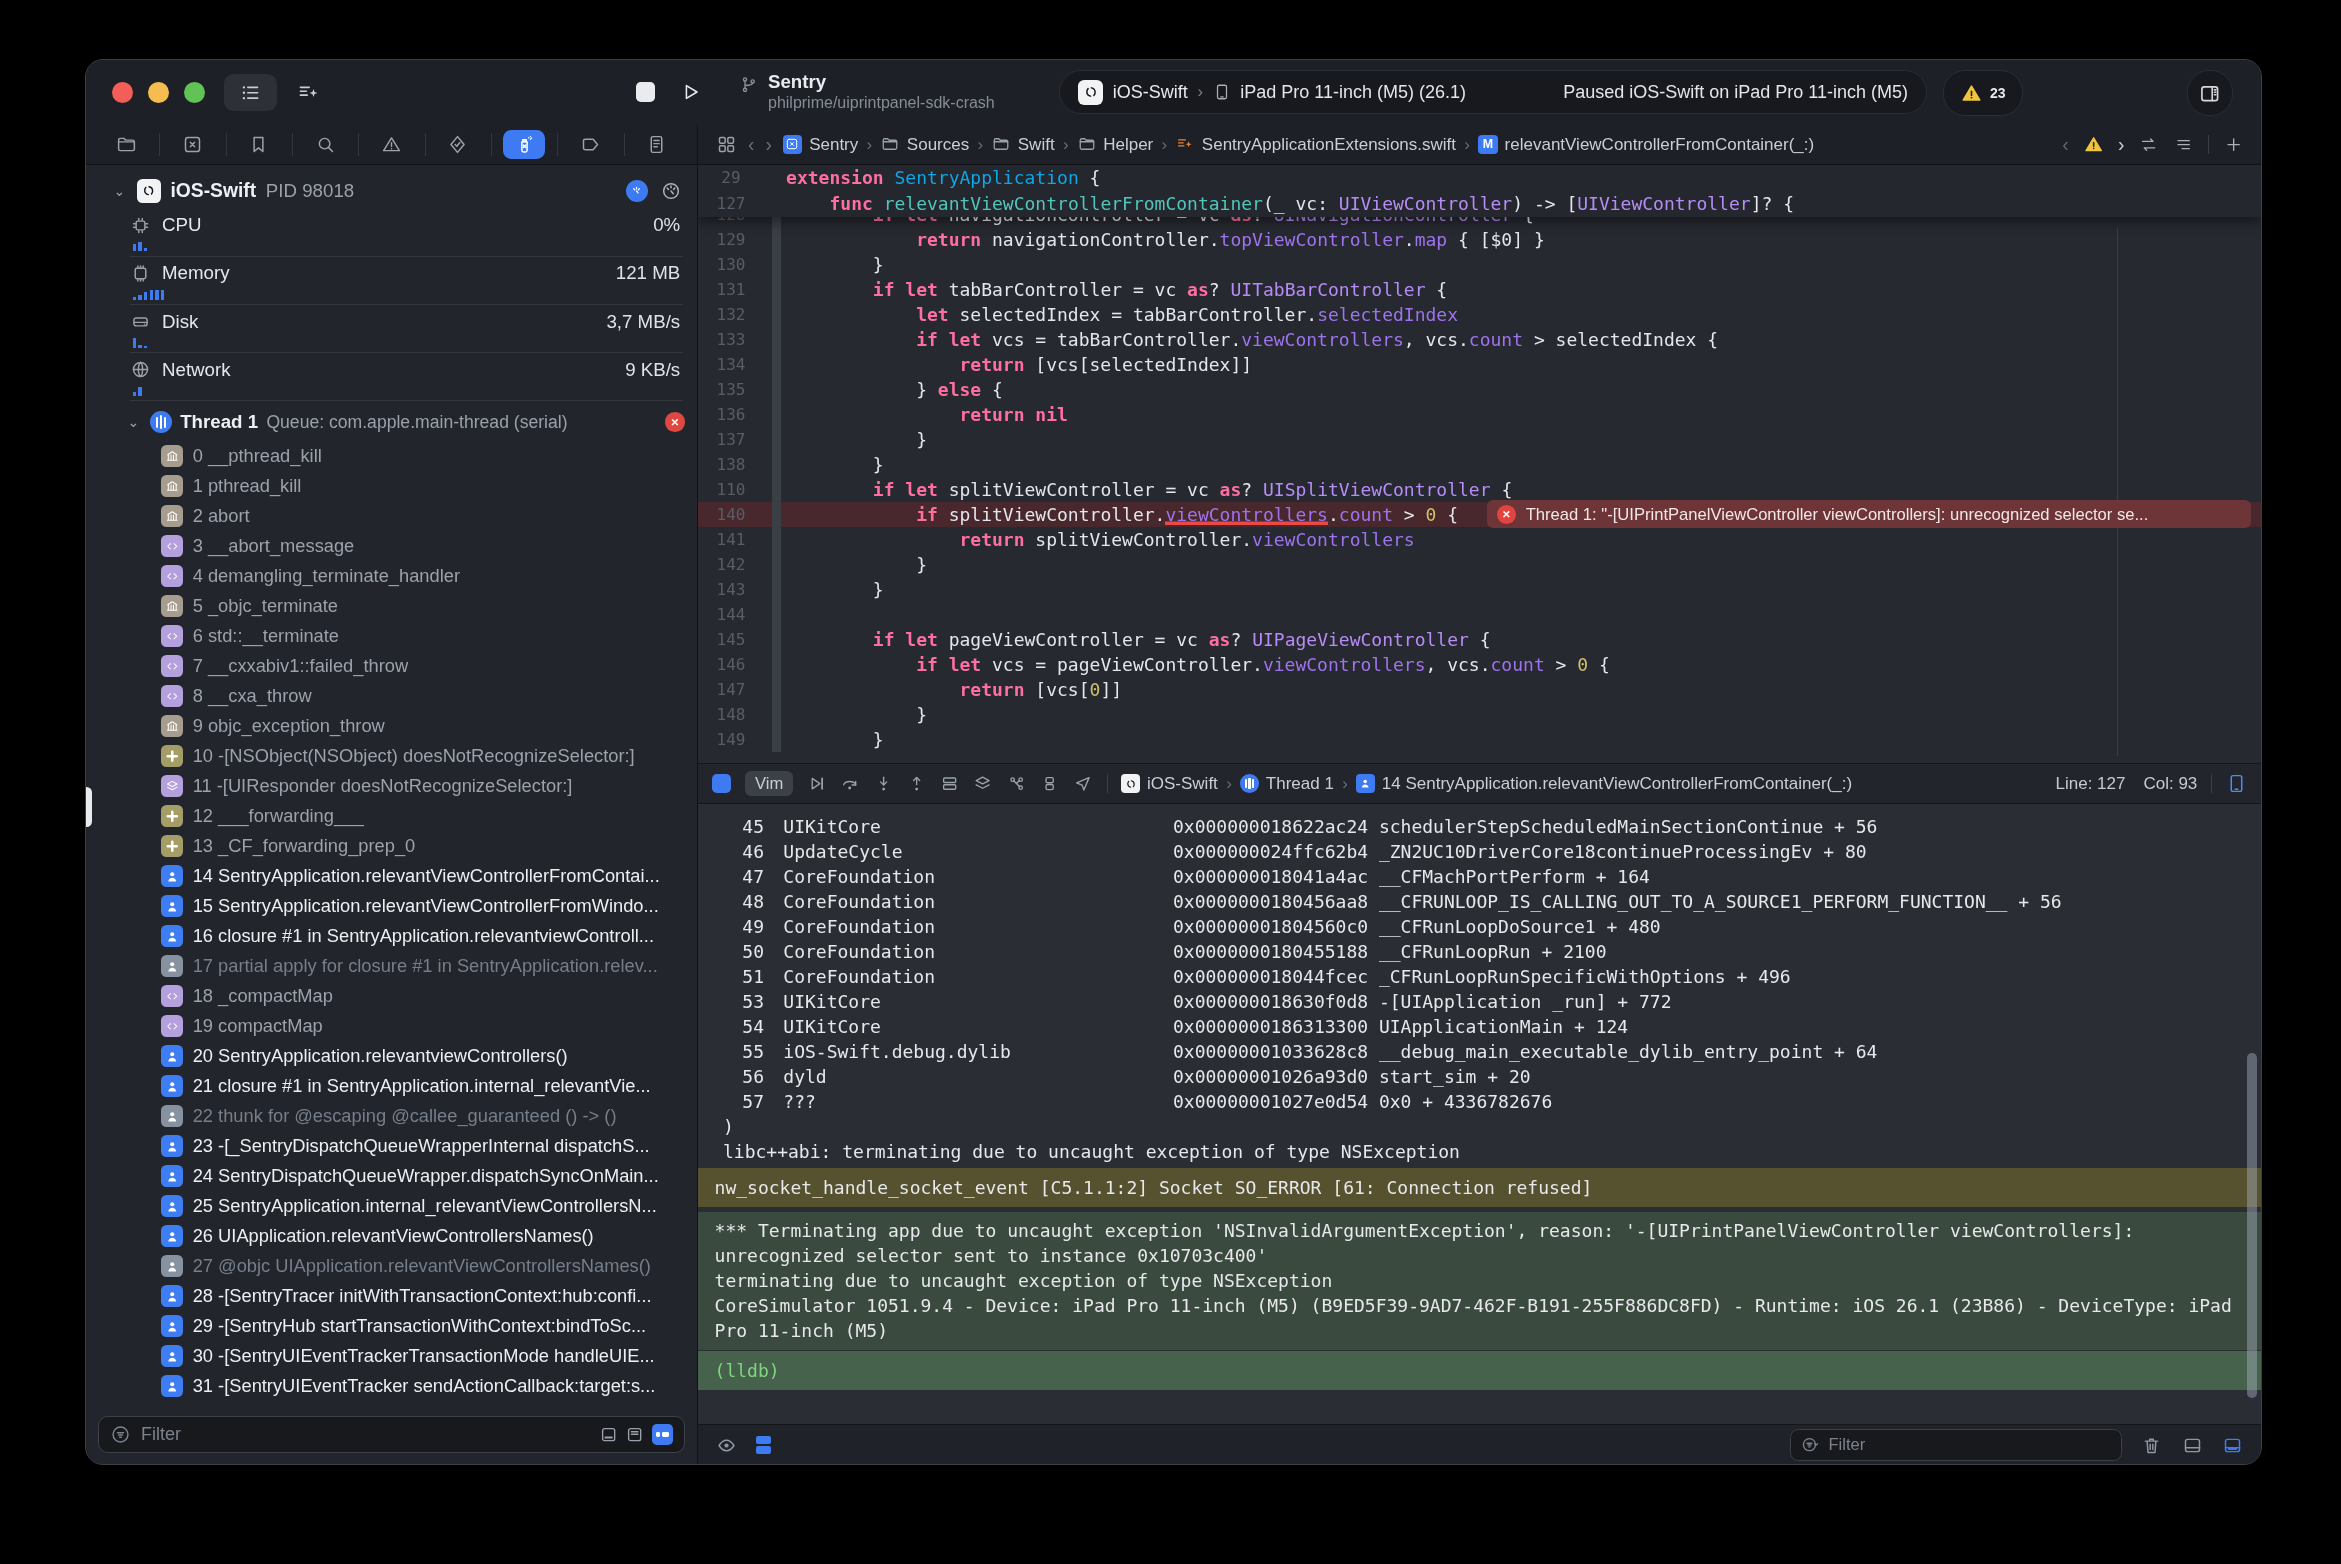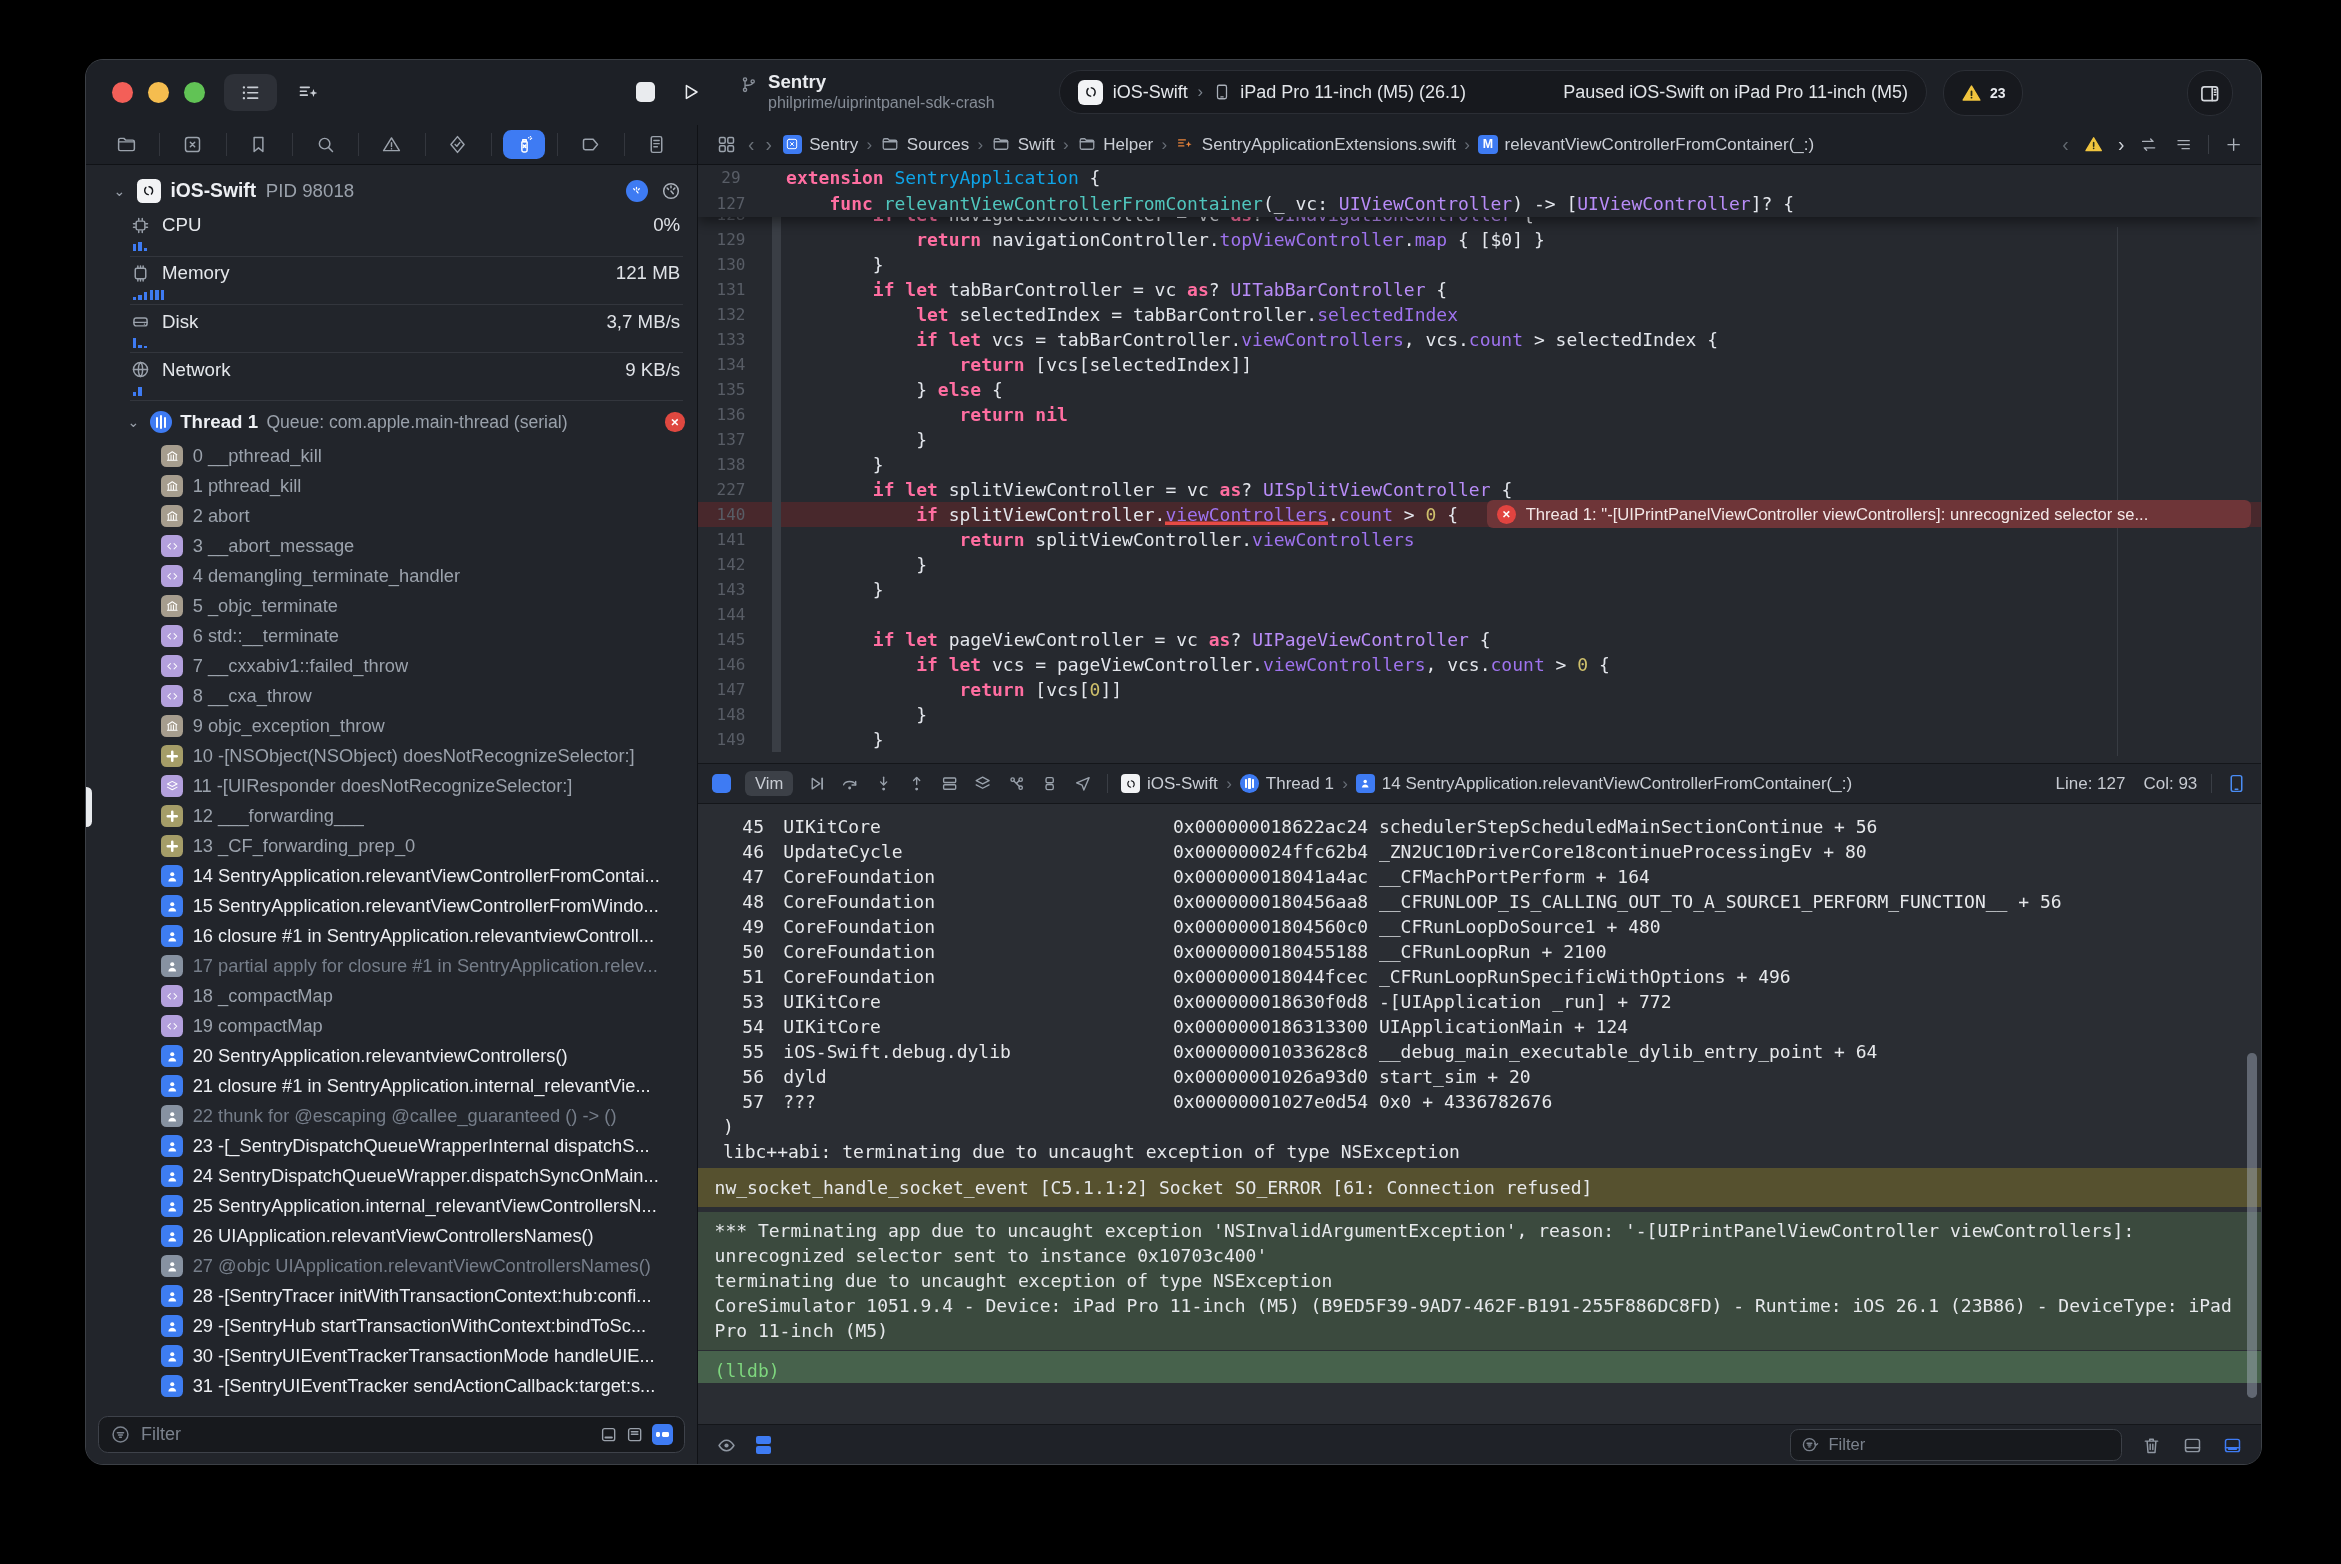"227" span.gut { text: 227 -> 110 }
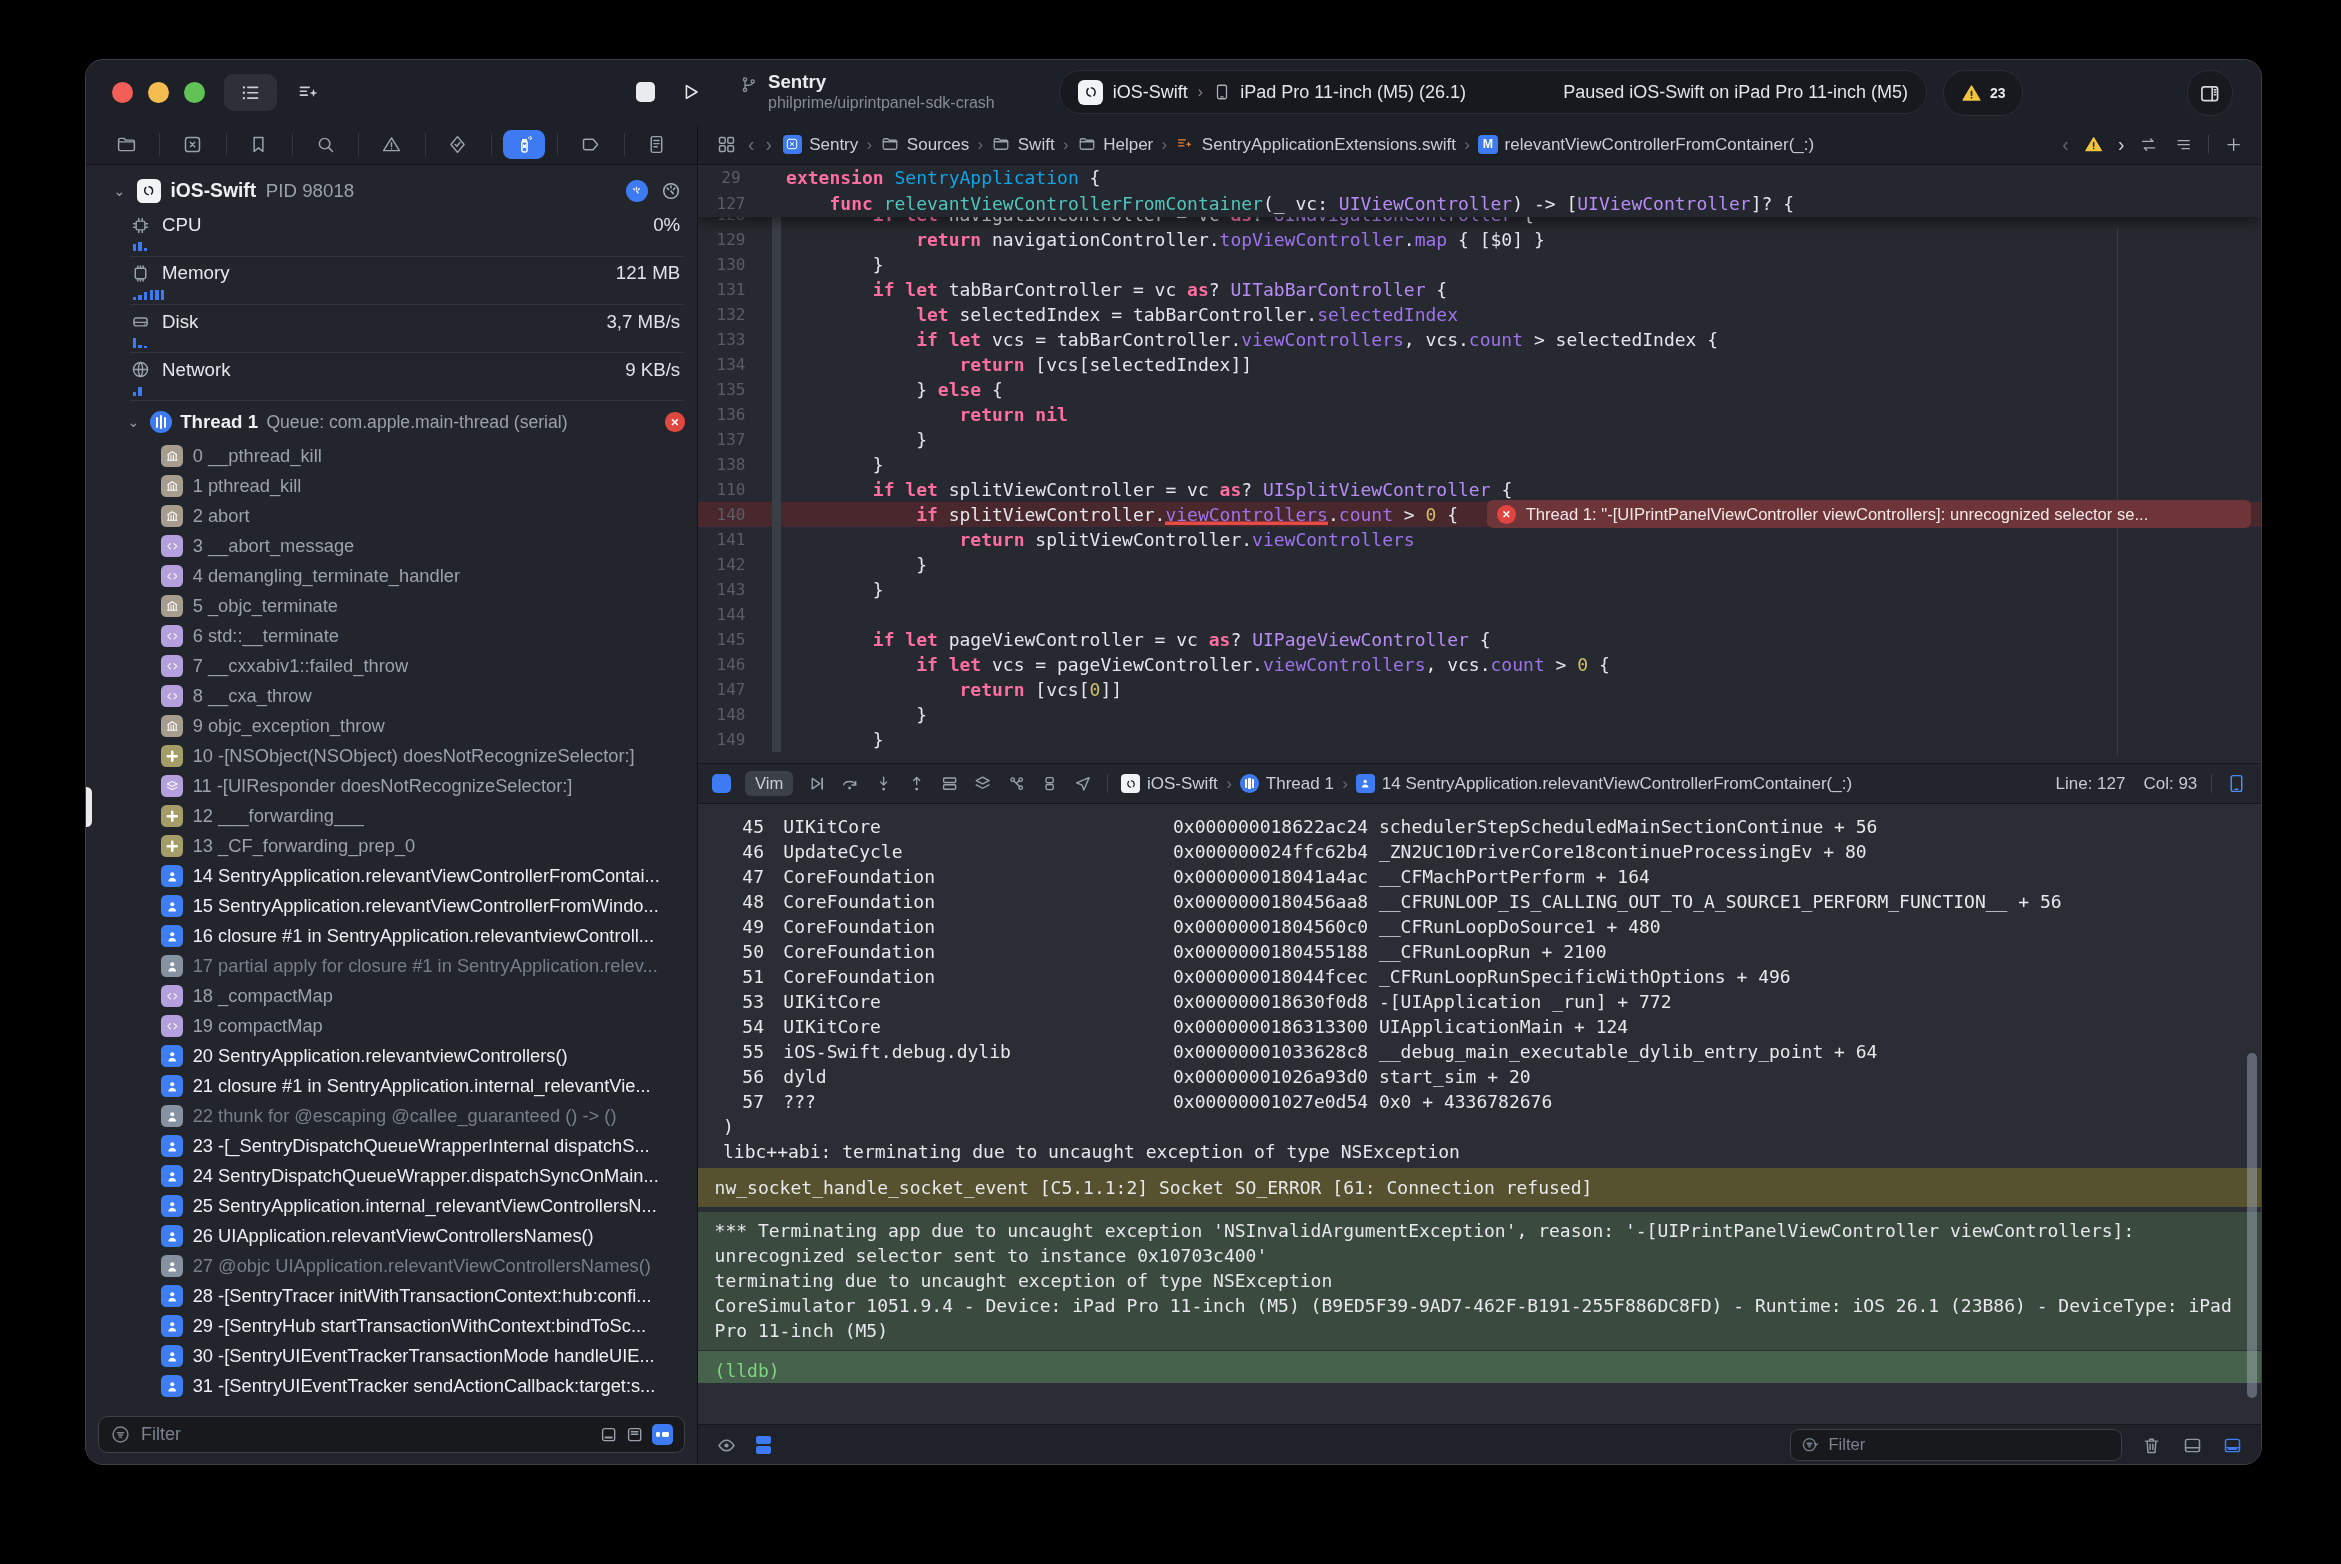"(lldb)" .lldb { height: 32px -> 39px }
